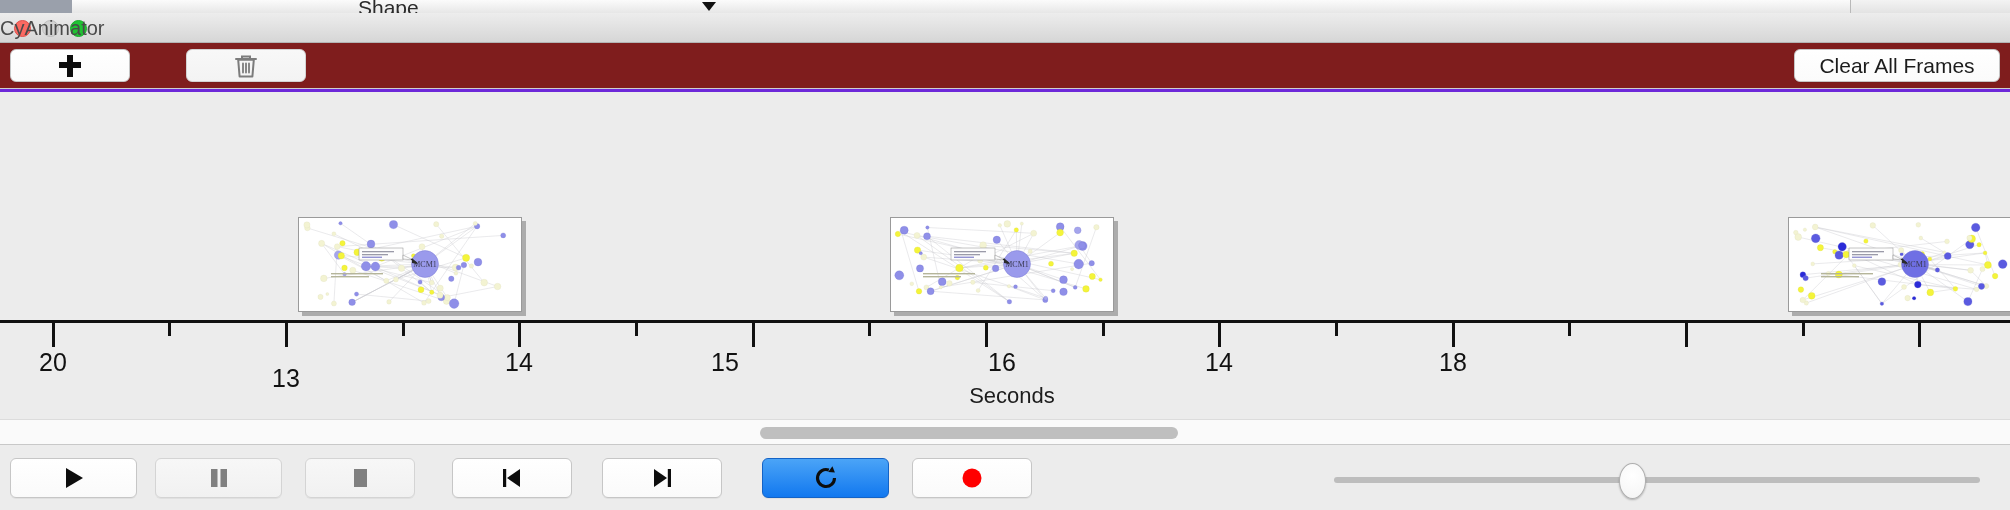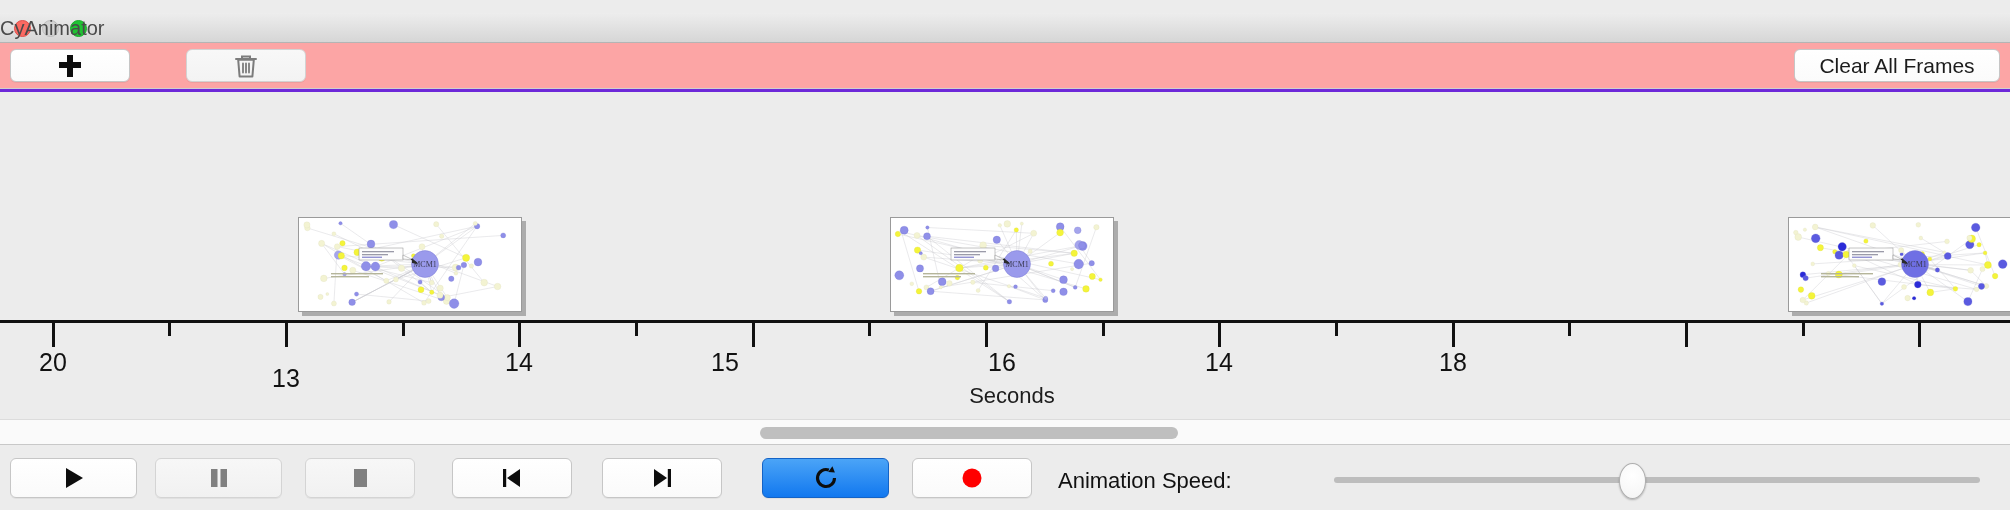"Shape" div.bg-strip { html: none -> <div> <div></div> <div></div> <div></div> <div></div> <div></div> <div></div> <div></div> <div></div> <div></div> <div></div> <div>Shape</div> <div></div> </div> }
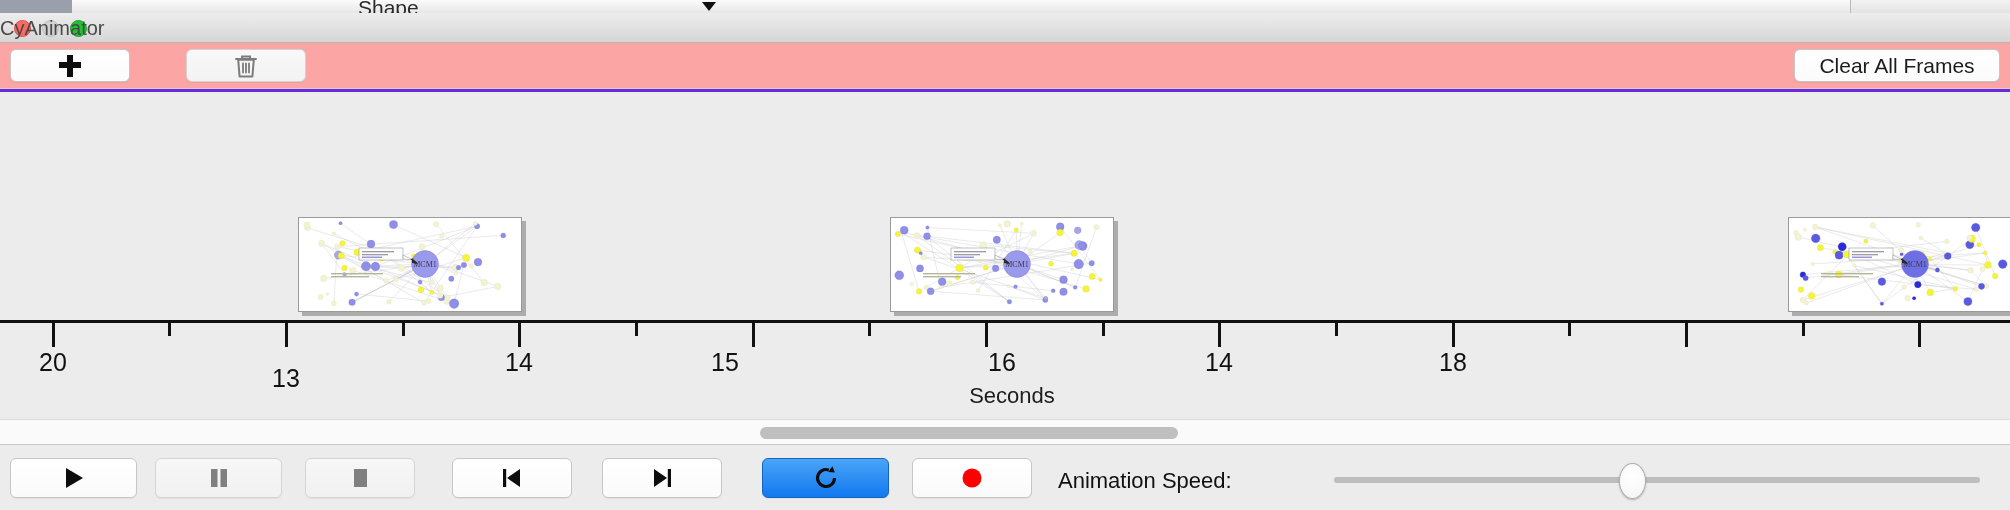"Clear All Frames" .toolbar { background: #fca5a5 -> #7f1d1d }
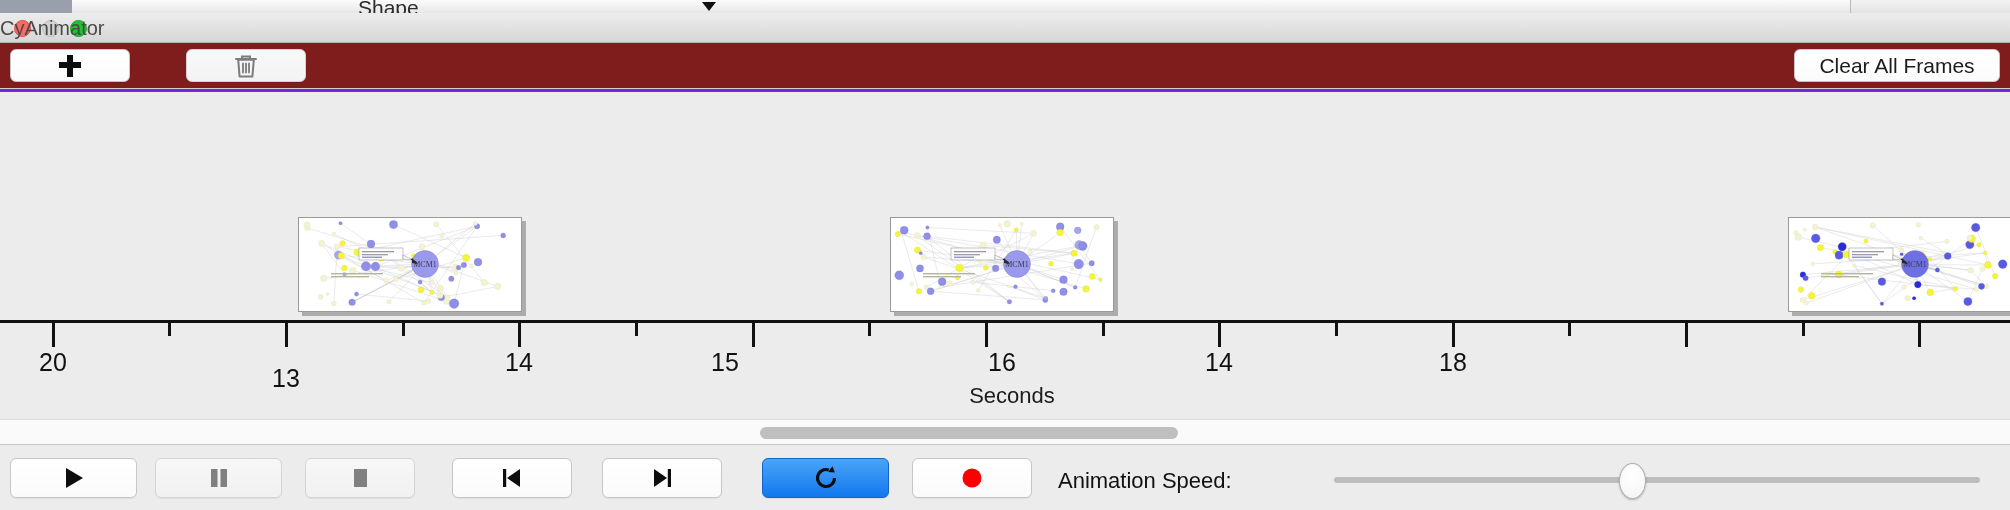"Animation Speed:" div.spd-label { html: <div>Animation Speed:</div> -> none }
